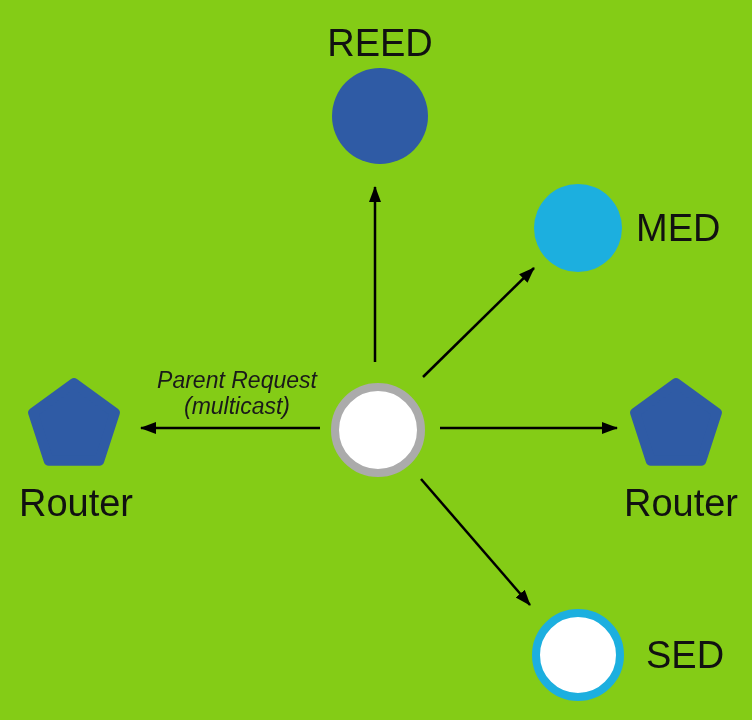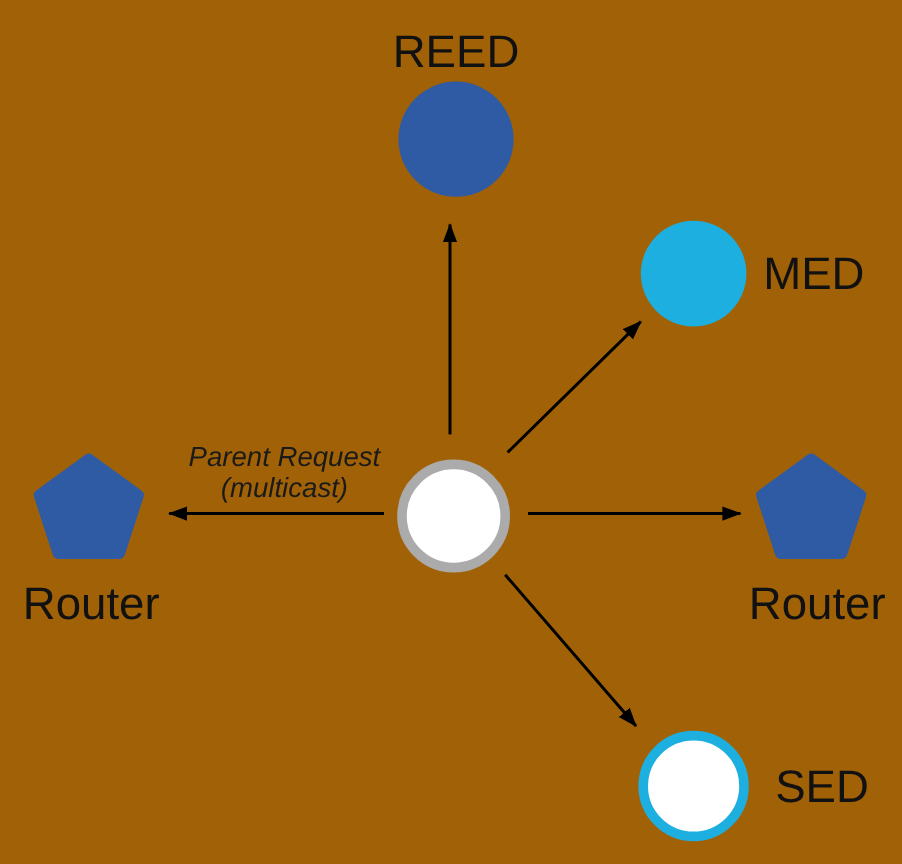"REED" .canvas { background: #a16207 -> #84cc16 }
